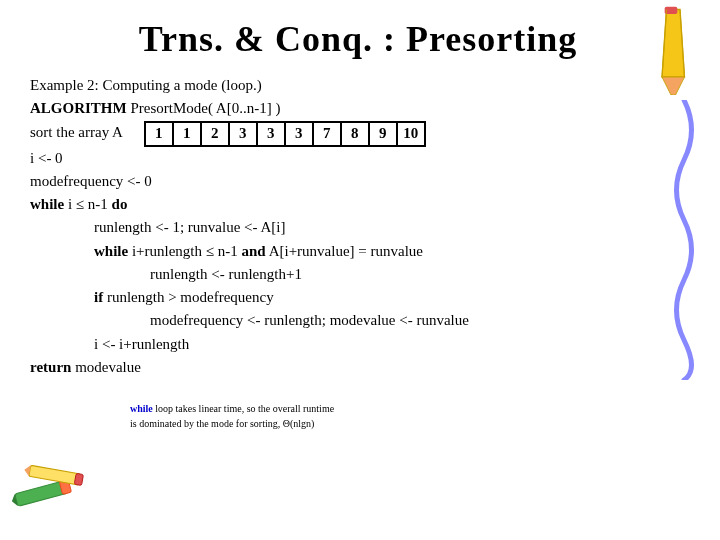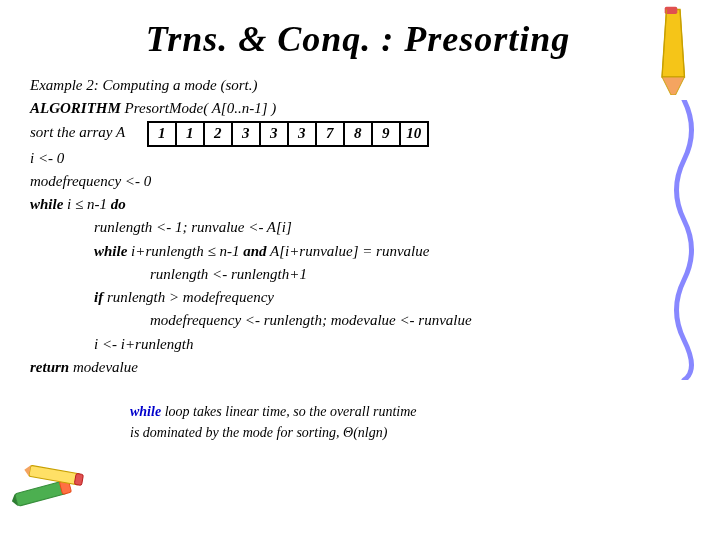"Trns. & Conq. : Presorting" .slide { font-style: italic -> none }
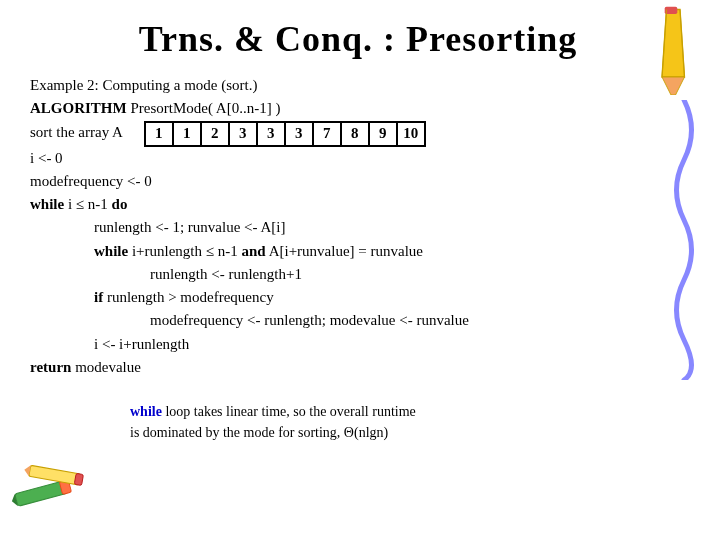"Example 2: Computing a mode" span.line { text: sort -> loop }
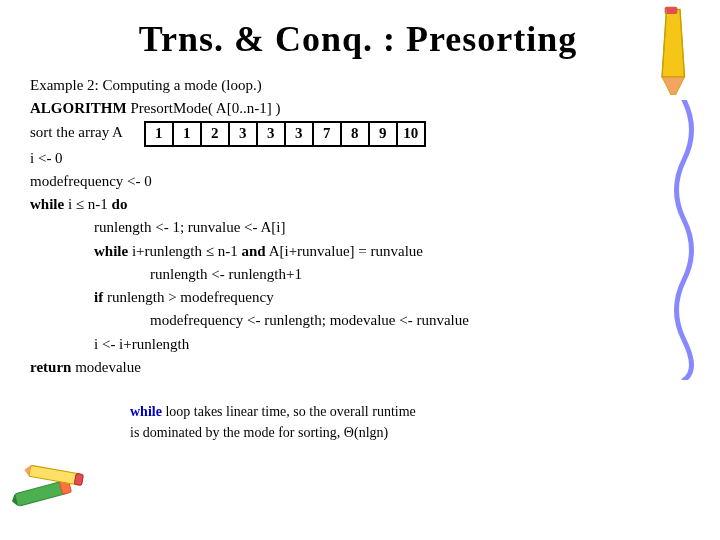"while loop takes linear time," .bottom-note { font-size: 14px -> 10px }
